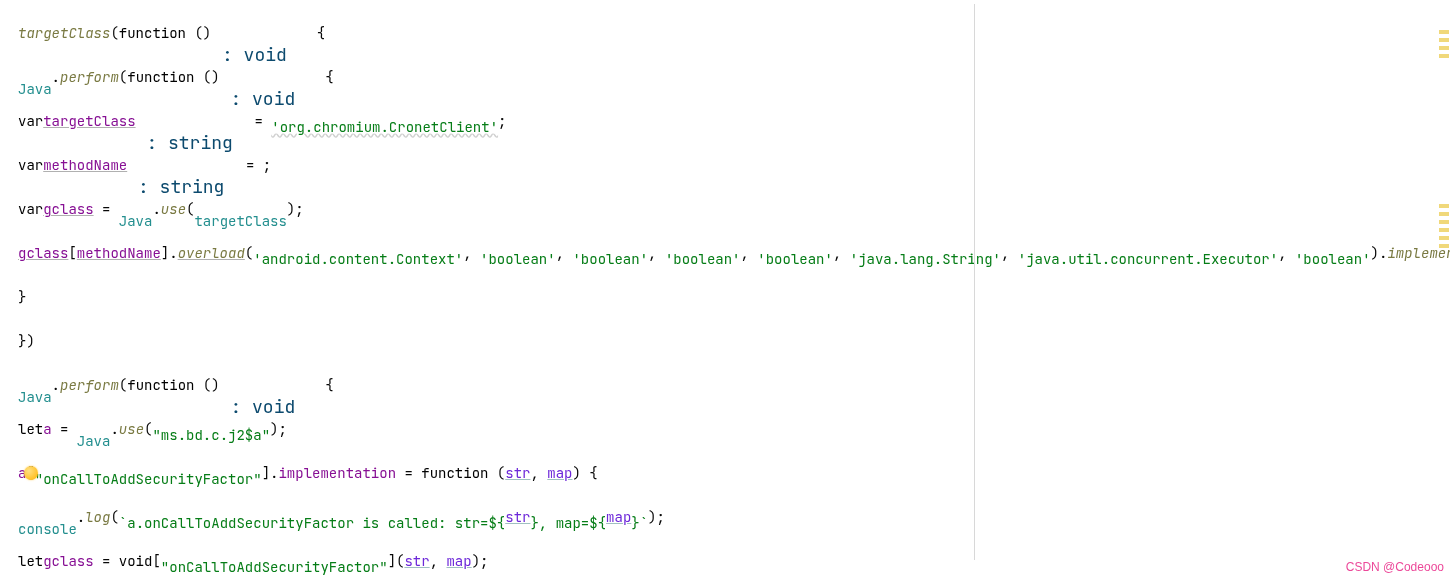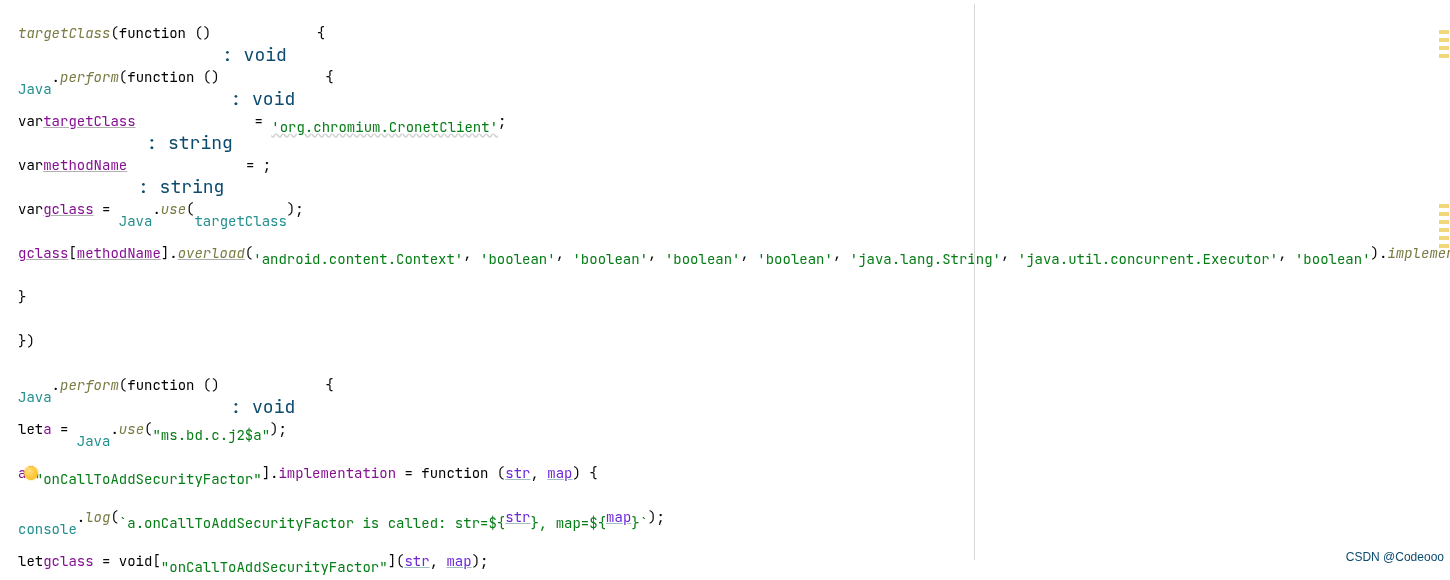"CSDN @Codeooo" .watermark { bottom: 16px -> 6px; color: #0c4a6e -> #ec4899 }
